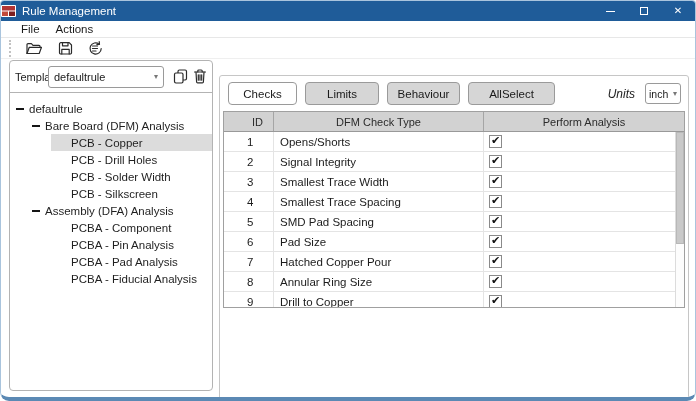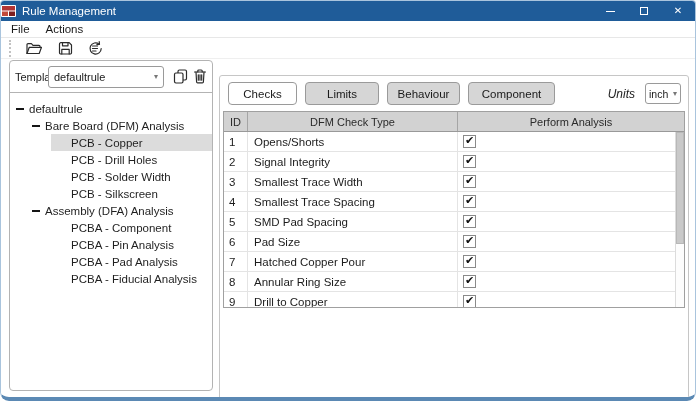"File" .menubar { padding-left: 10px -> 20px }
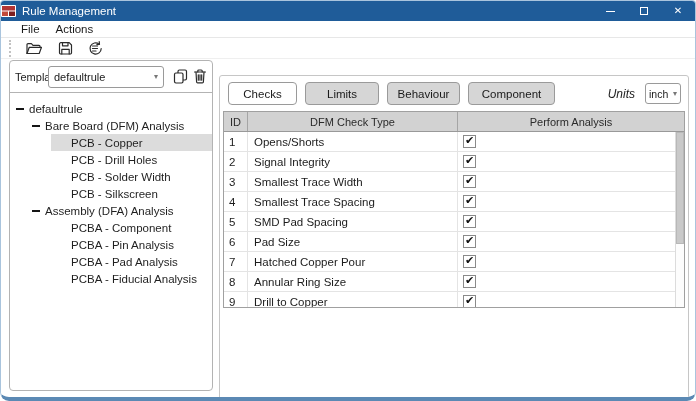"Component" button.tab-btn { text: Component -> AllSelect }
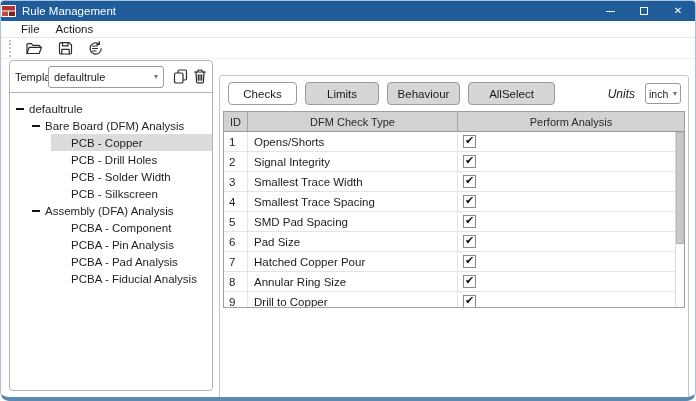"ID" .c-id { margin-left: none -> 18px; width: 24px -> 32px }
